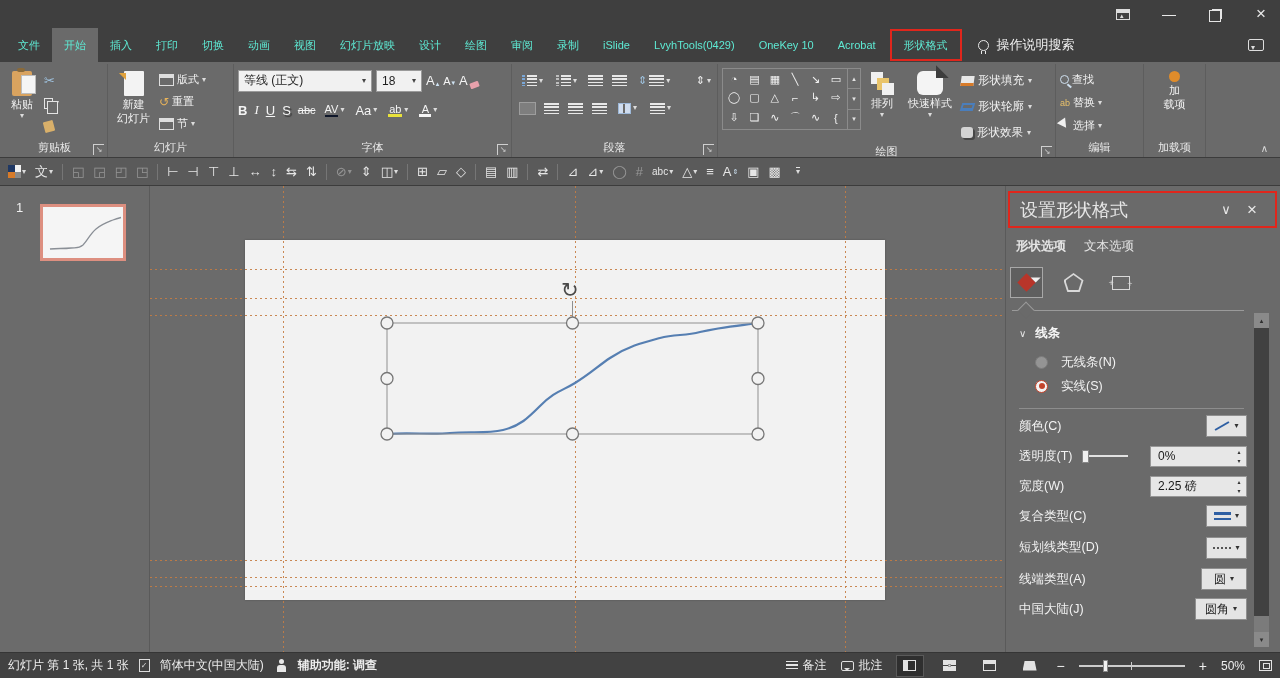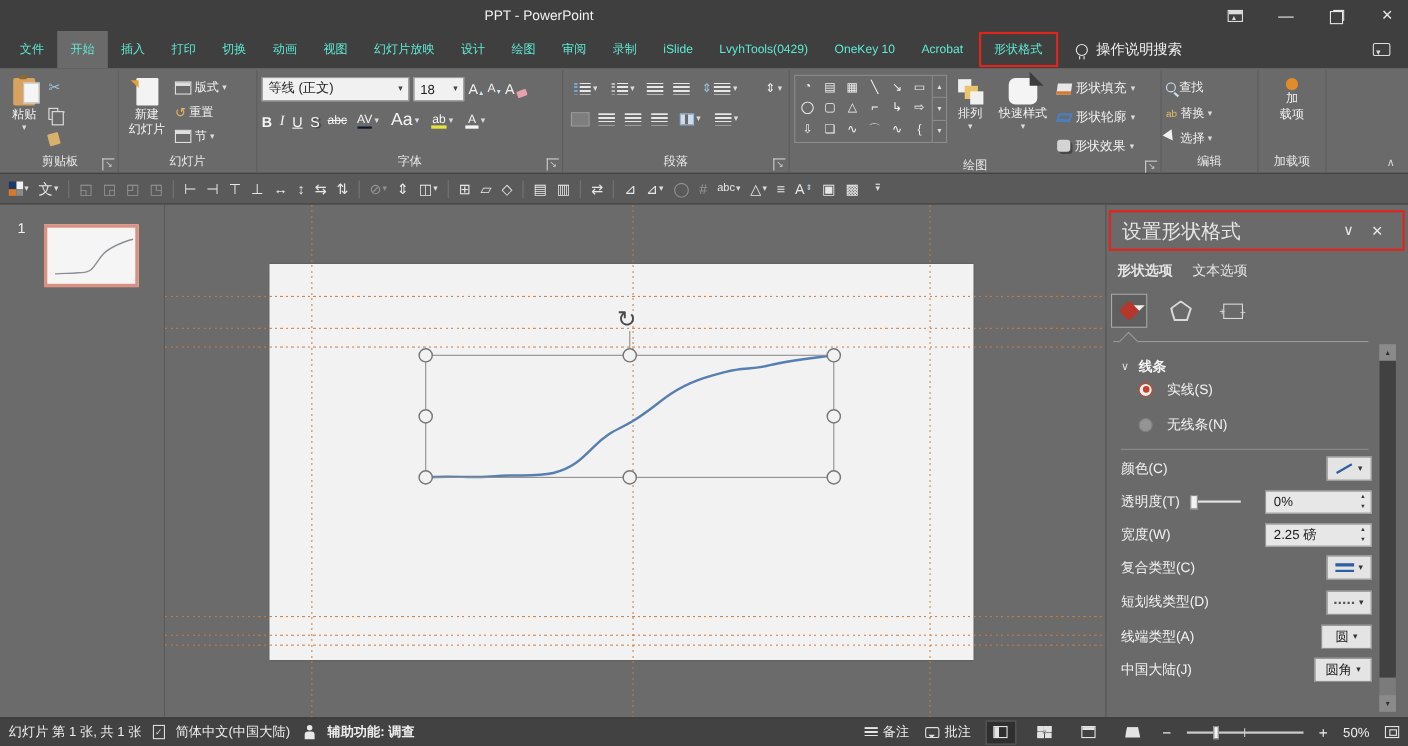"PPT - PowerPoint" div.tb-title { html: <div>PPT - PowerPoint</div> -> none }
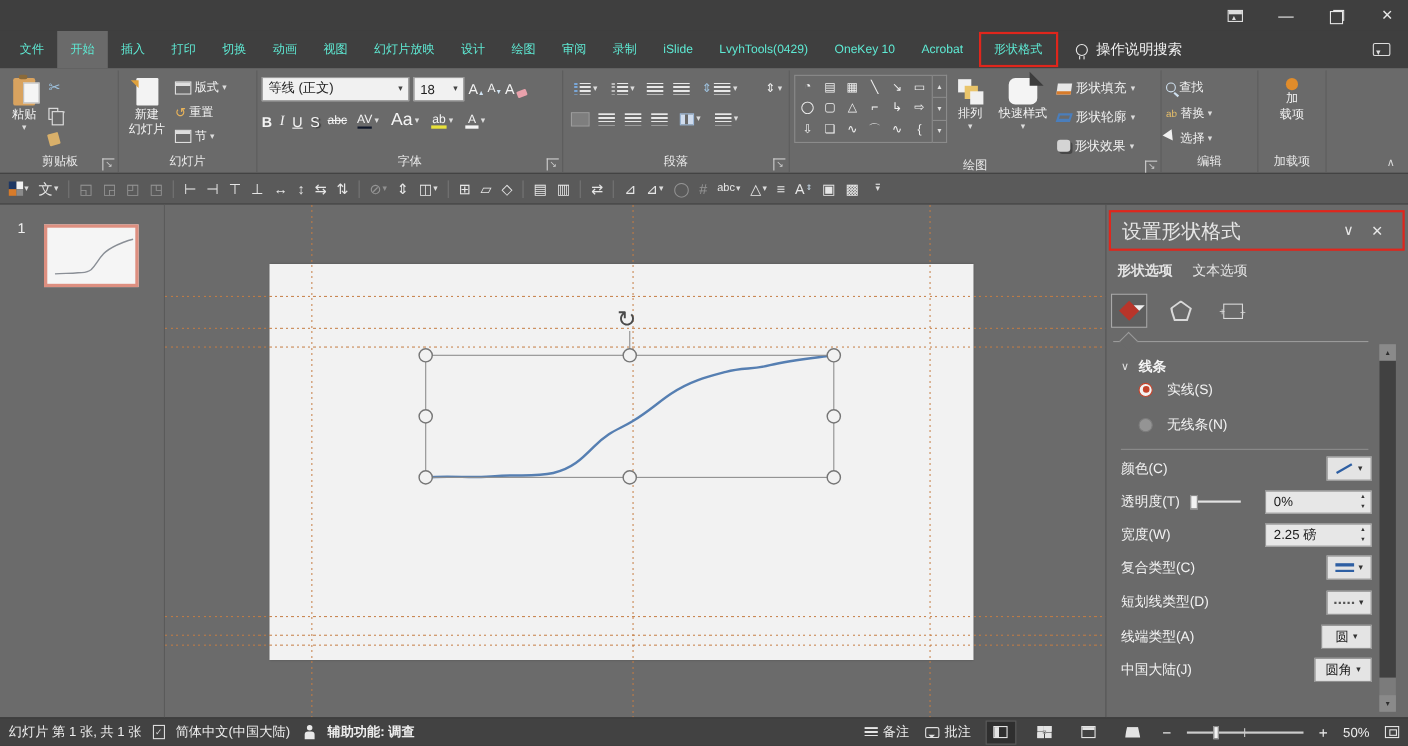"Aa" span { font-size: 16px -> 13px }
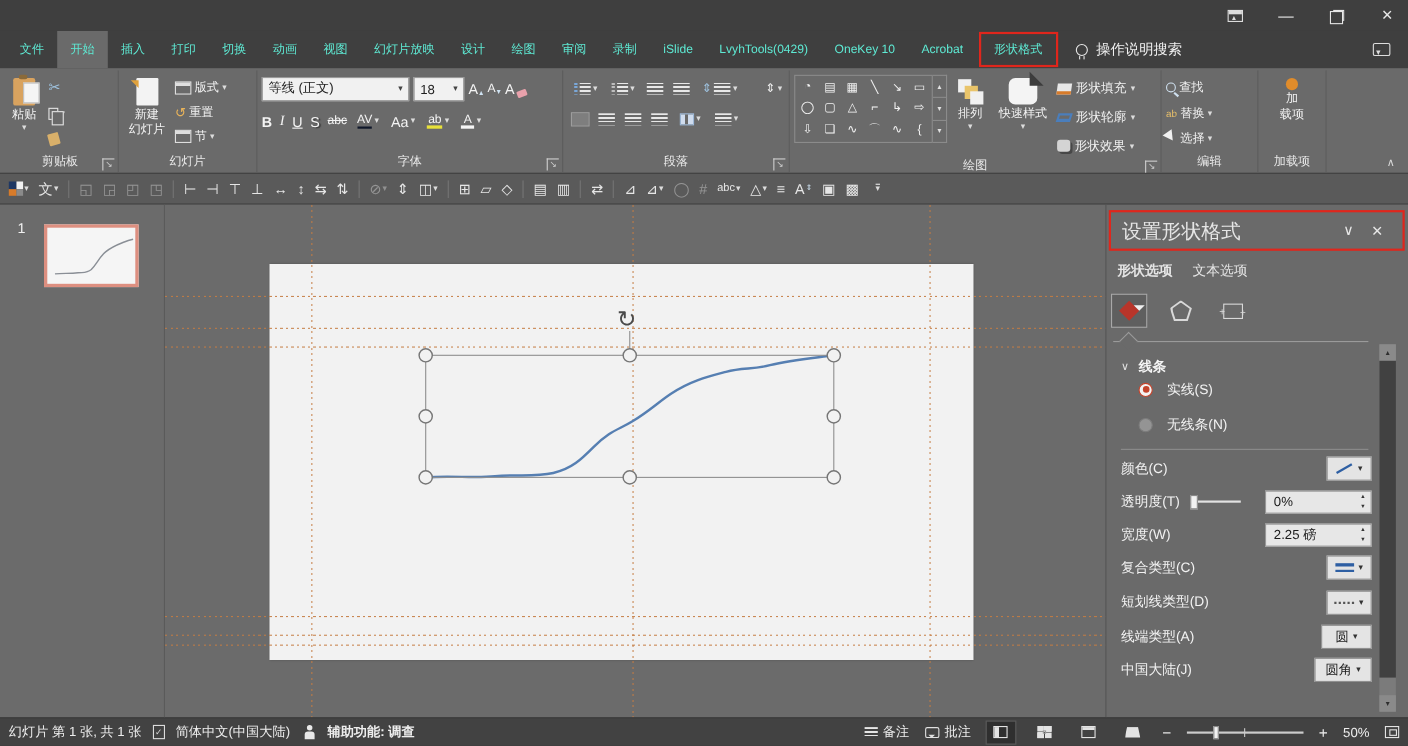"实线(S)" div.pradio { order: before "无线条(N)" -> after "无线条(N)" }
